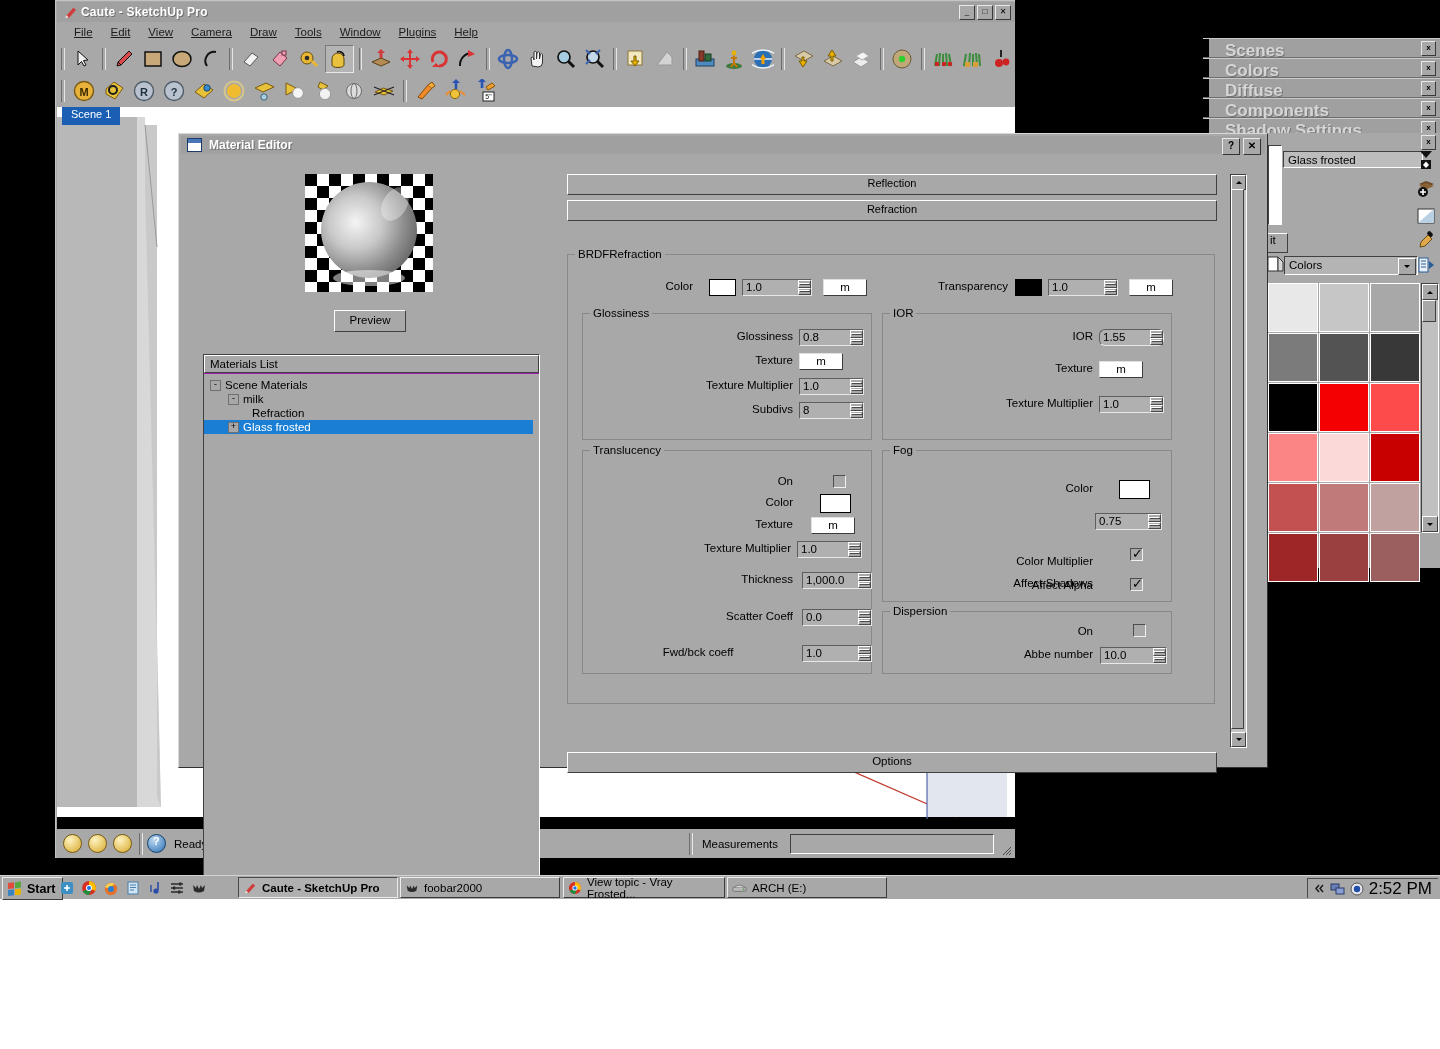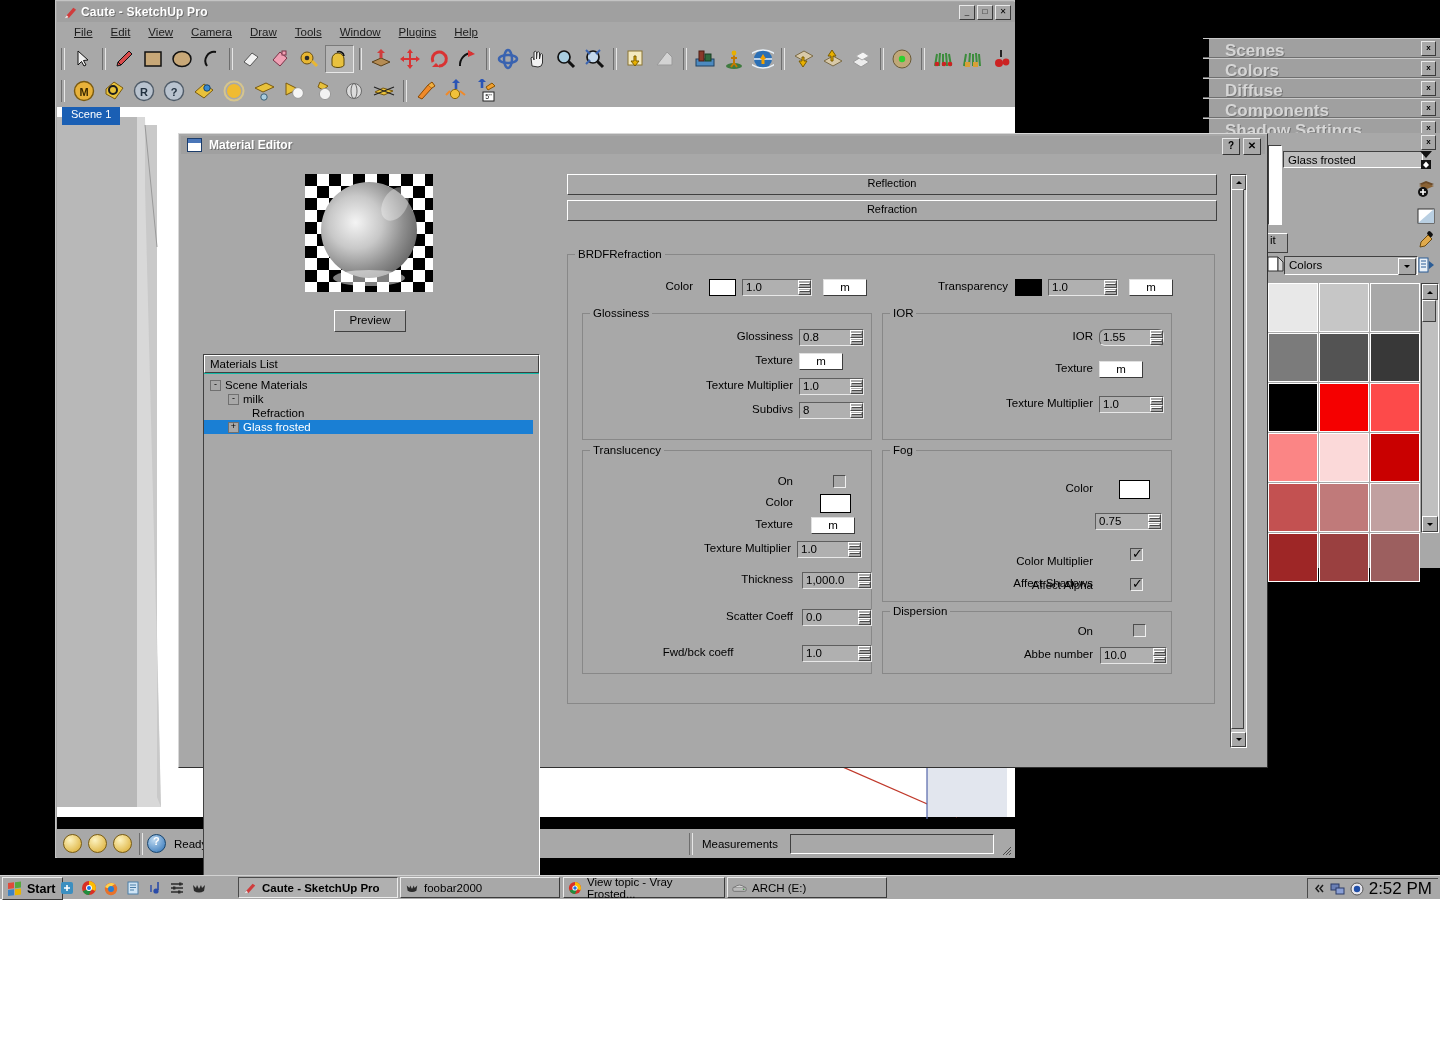"Materials List" #matlist { background: #14b8a6 -> #a21caf }
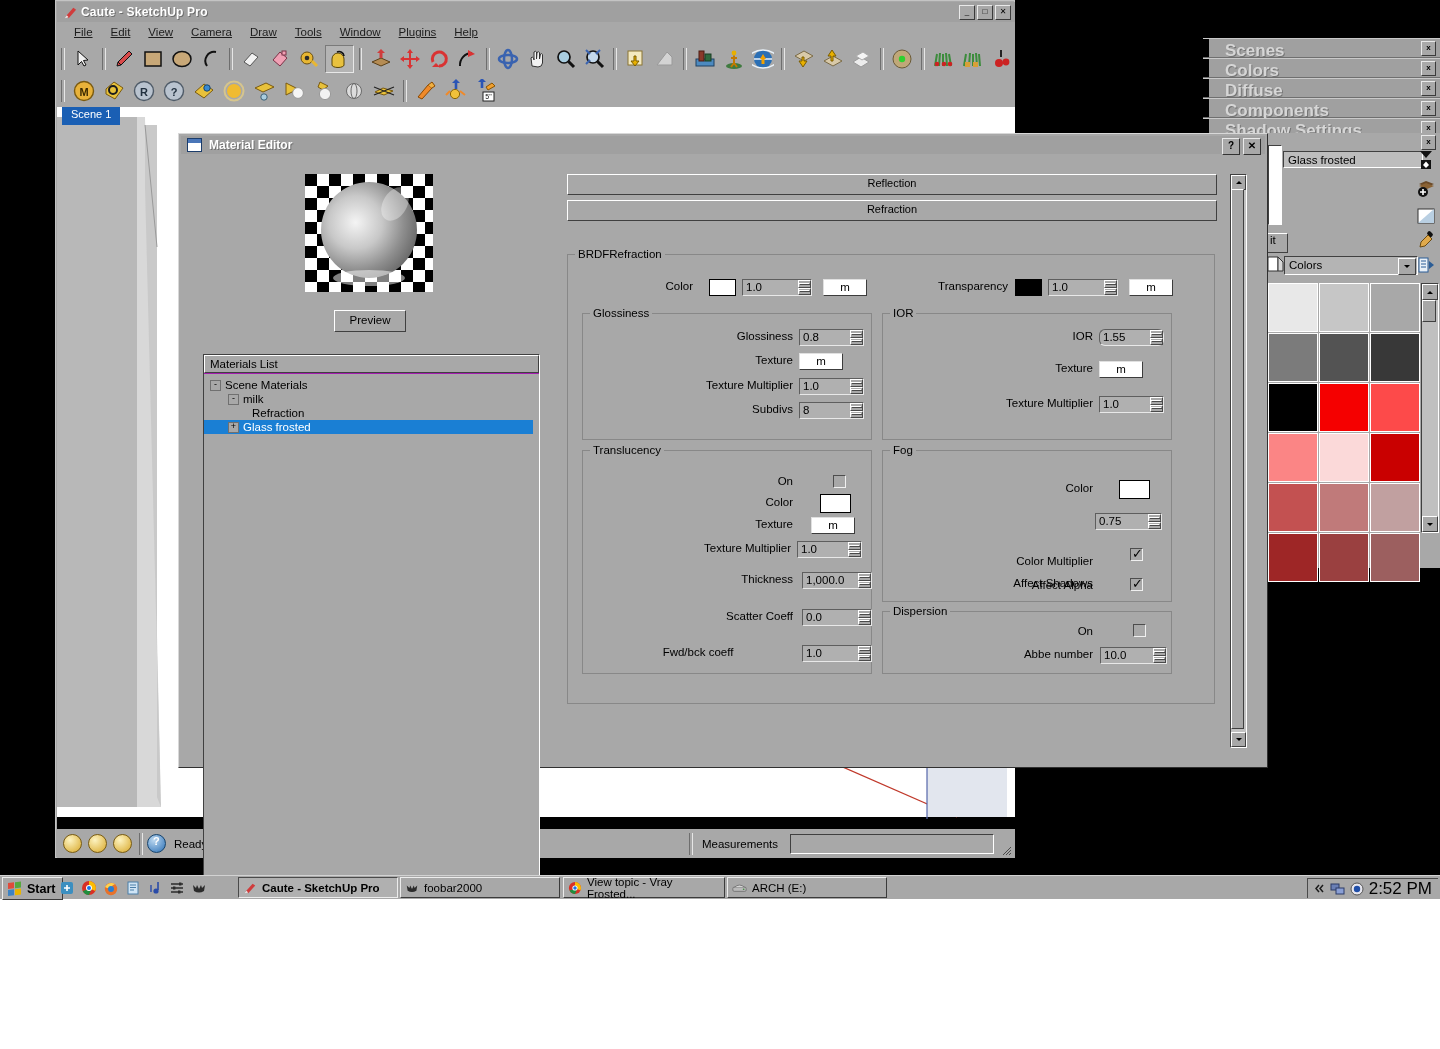"Options" div.outset { html: none -> <div>Options</div> }
